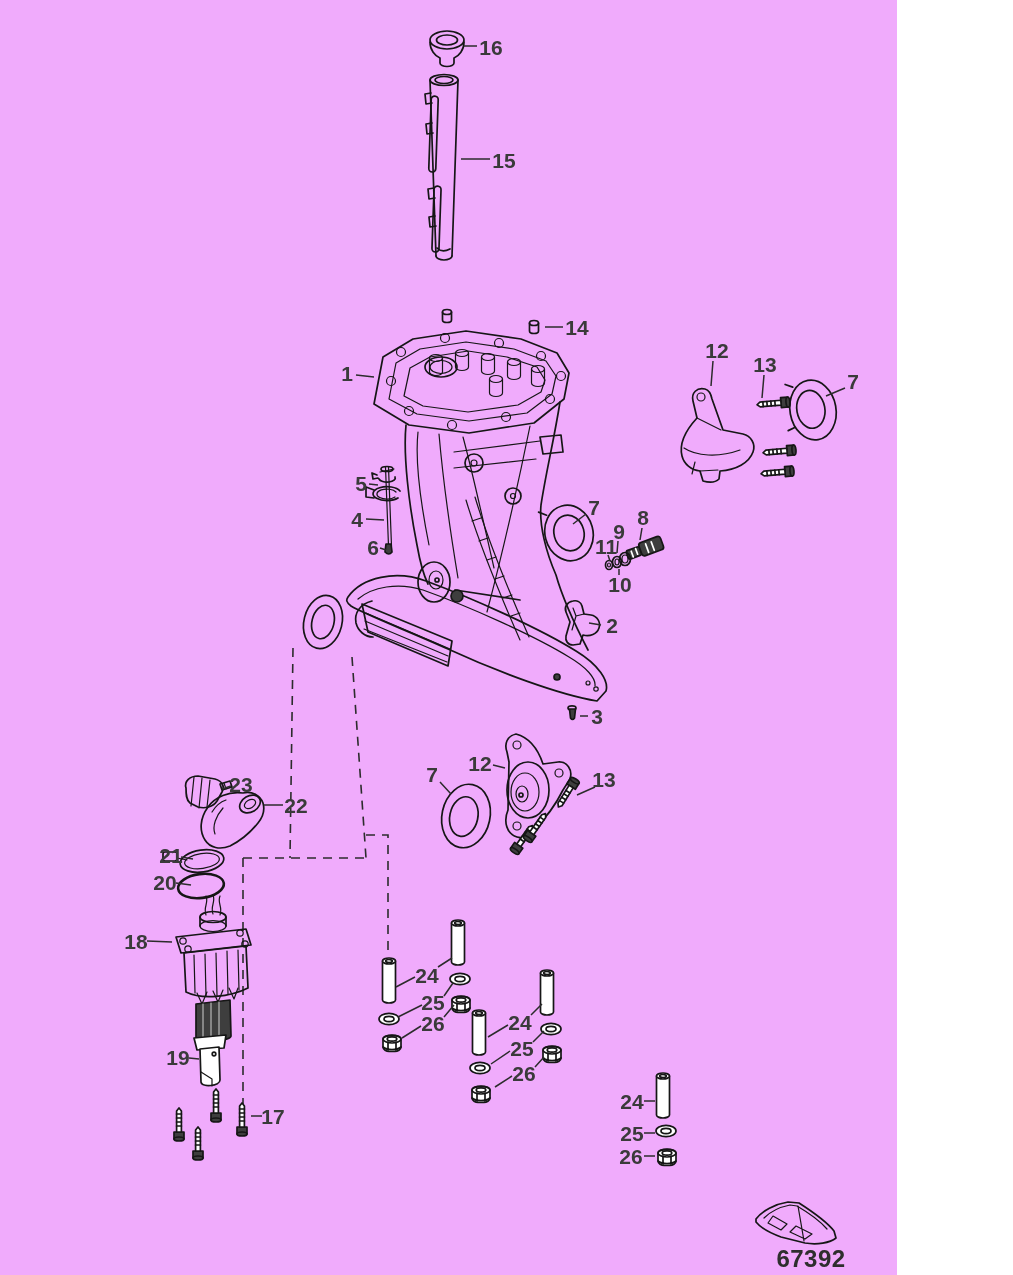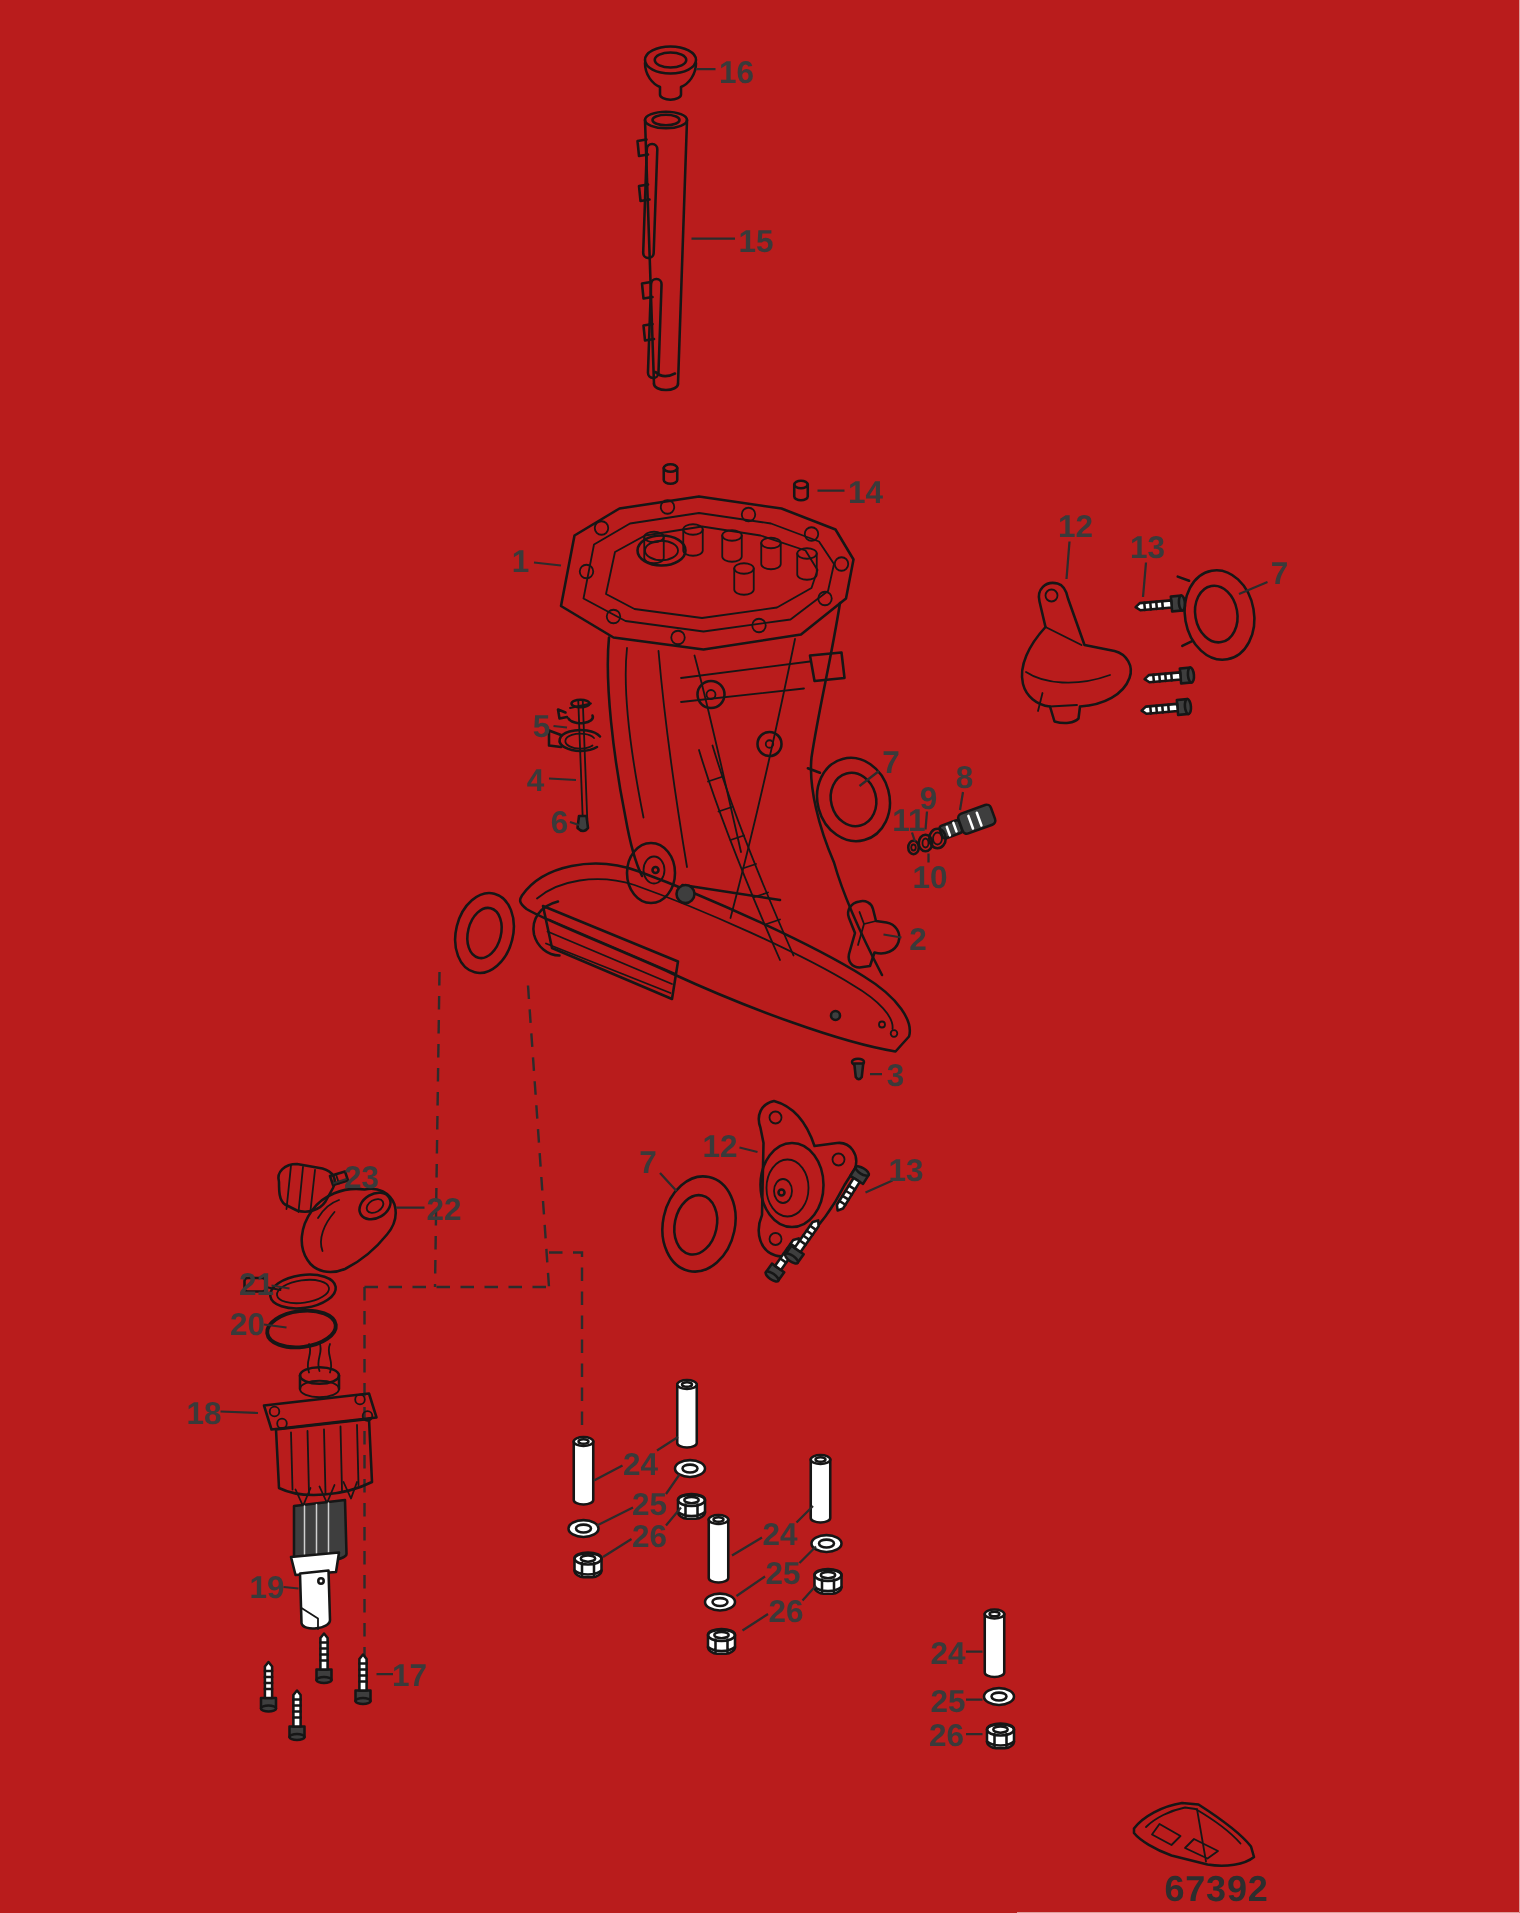"16" .stage { background: #b91c1c -> #f0abfc; width: 1013px -> 897px }
